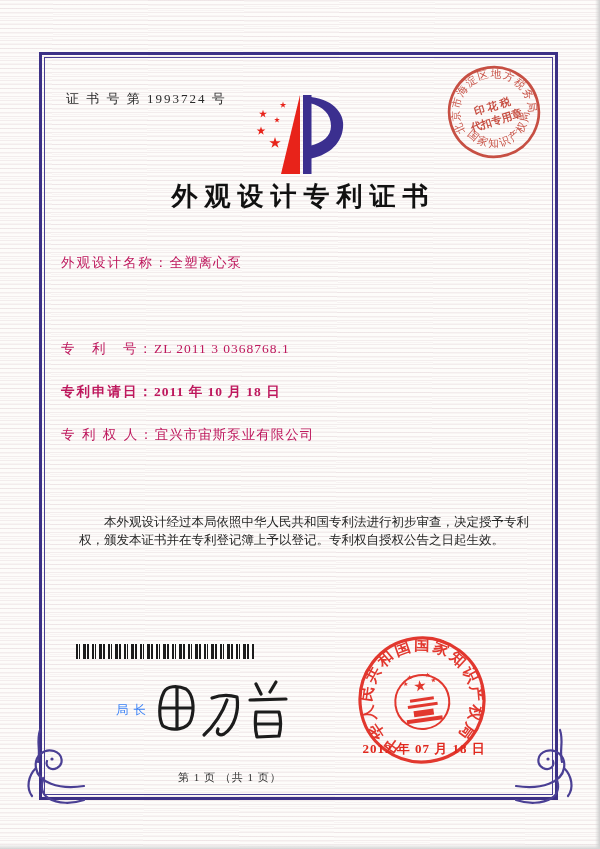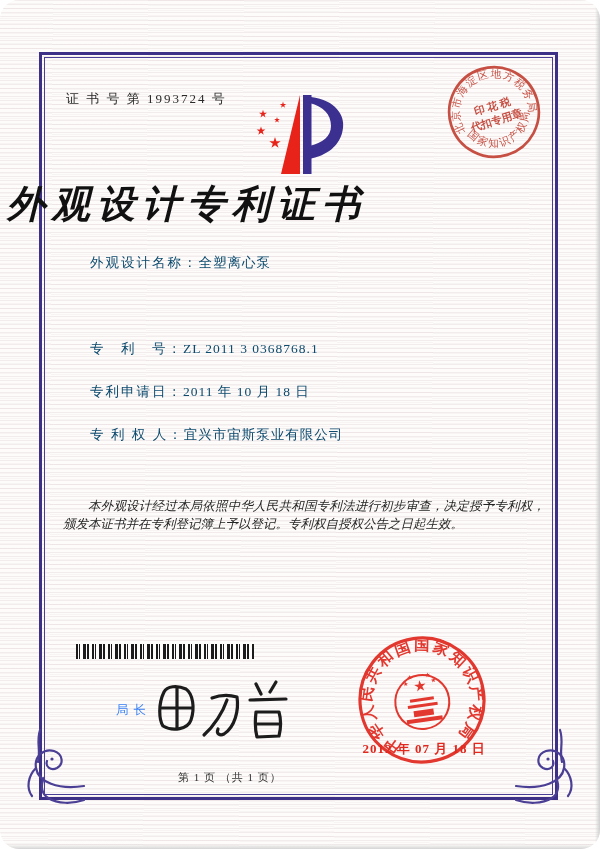"证 书 号 第 1993724" .sheet { border-radius: 19px -> none }
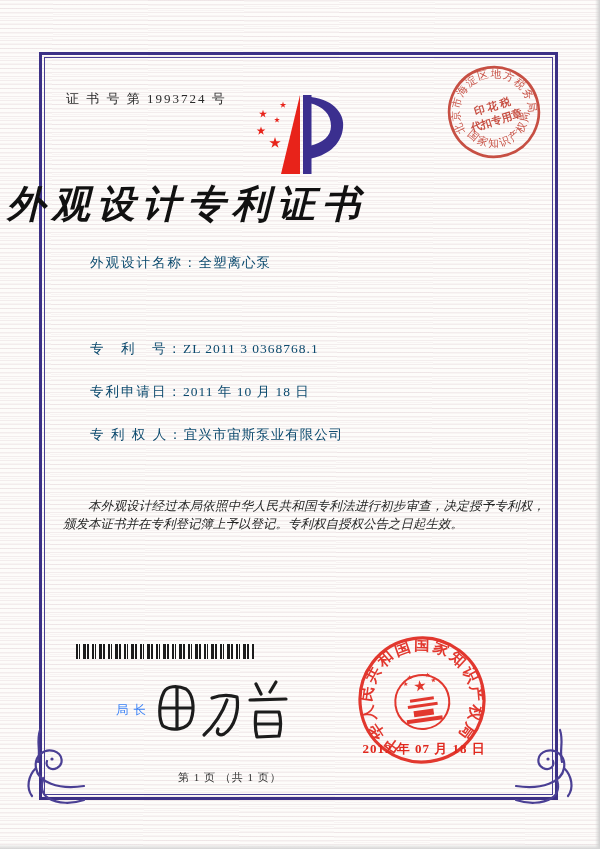"外观设计专利证书" .doc-title { font-size: 38px -> 26px; font-style: italic -> none; text-align: left -> center }
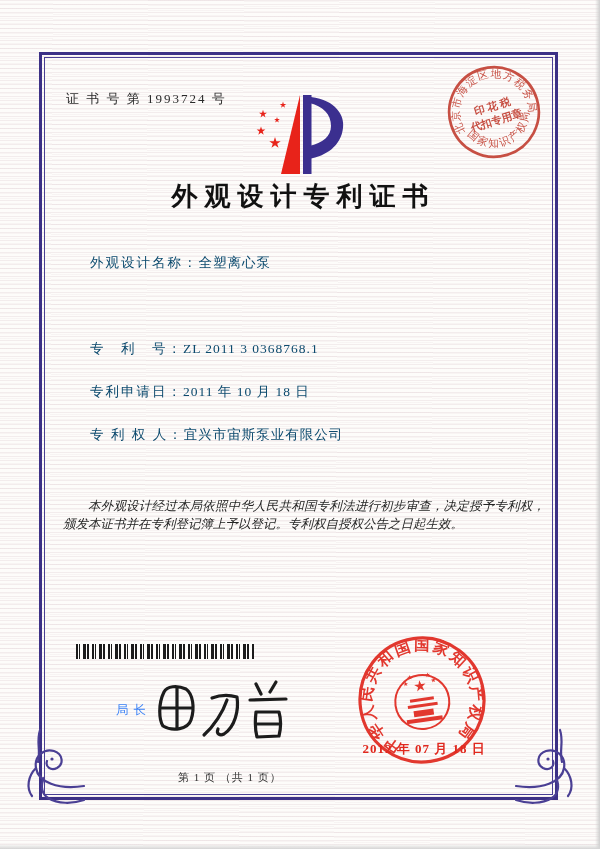"外观设计名称：全塑离心泵" .field-row { color: #0c4a6e -> #be185d; left: 90px -> 61px }
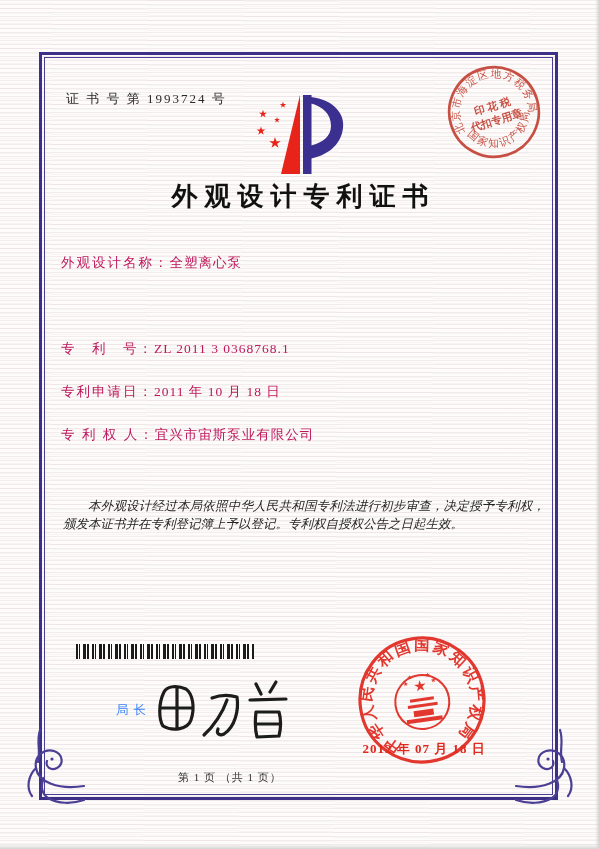"专利申请日：2011 年 10 月 18" .fr-3 { font-weight: none -> bold }
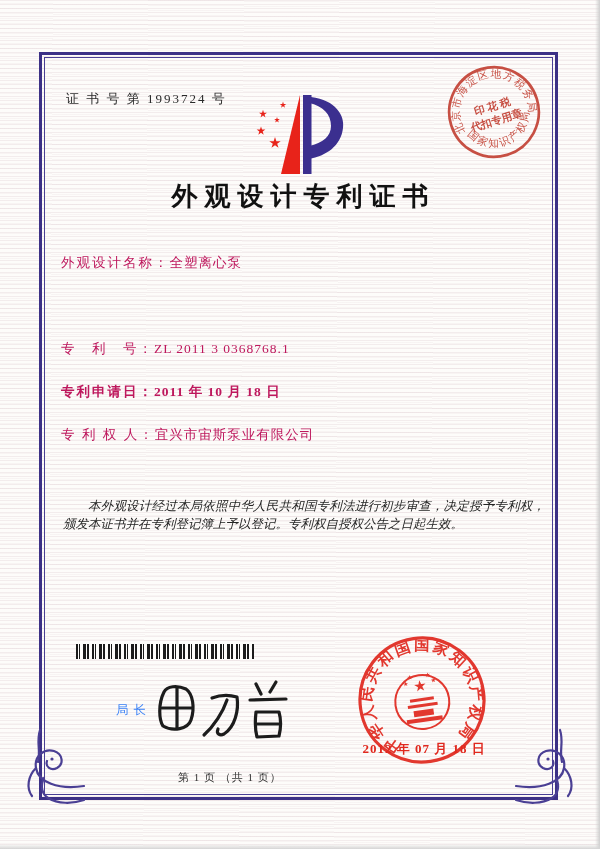"本外观设计经过本局依照中华人民共和国专利法进行初步审查，决定授予专利权，颁发本证" .body-text p { font-style: italic -> none; margin: 0 -> 16px }
